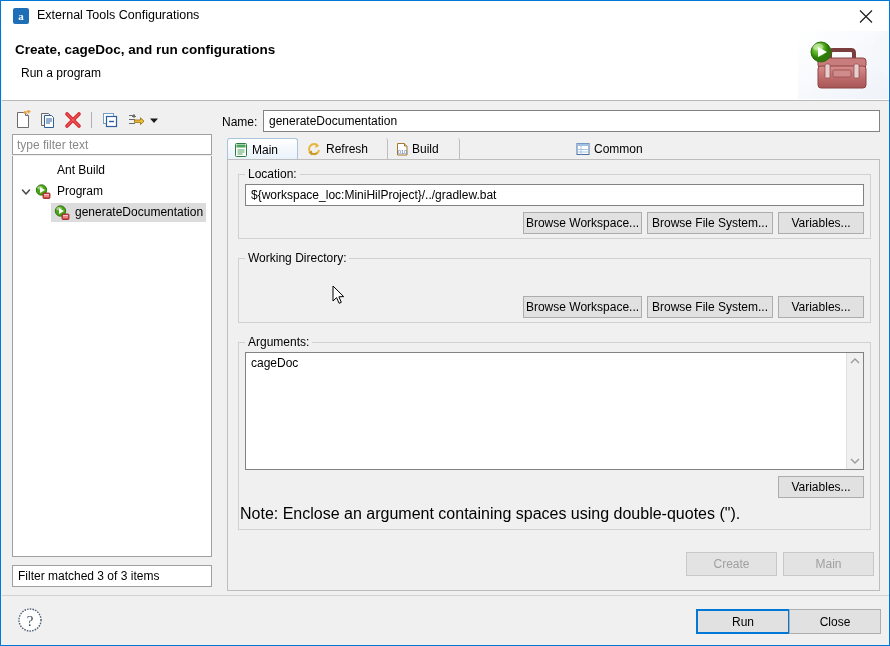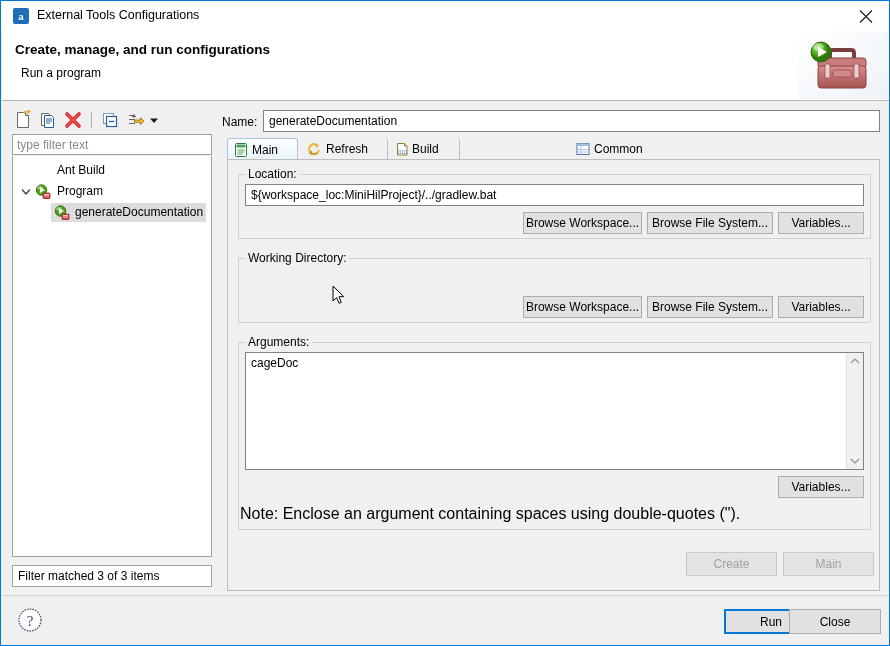"Create, manage, and run configurations" div.header-title { text: manage -> cageDoc }
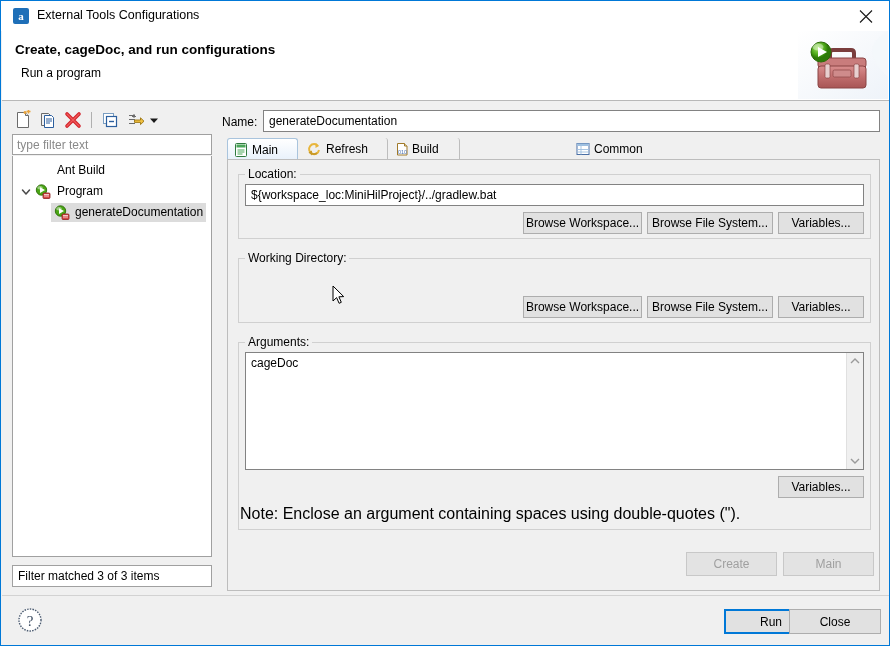"Run" button.btn { left: 723px -> 695px }
